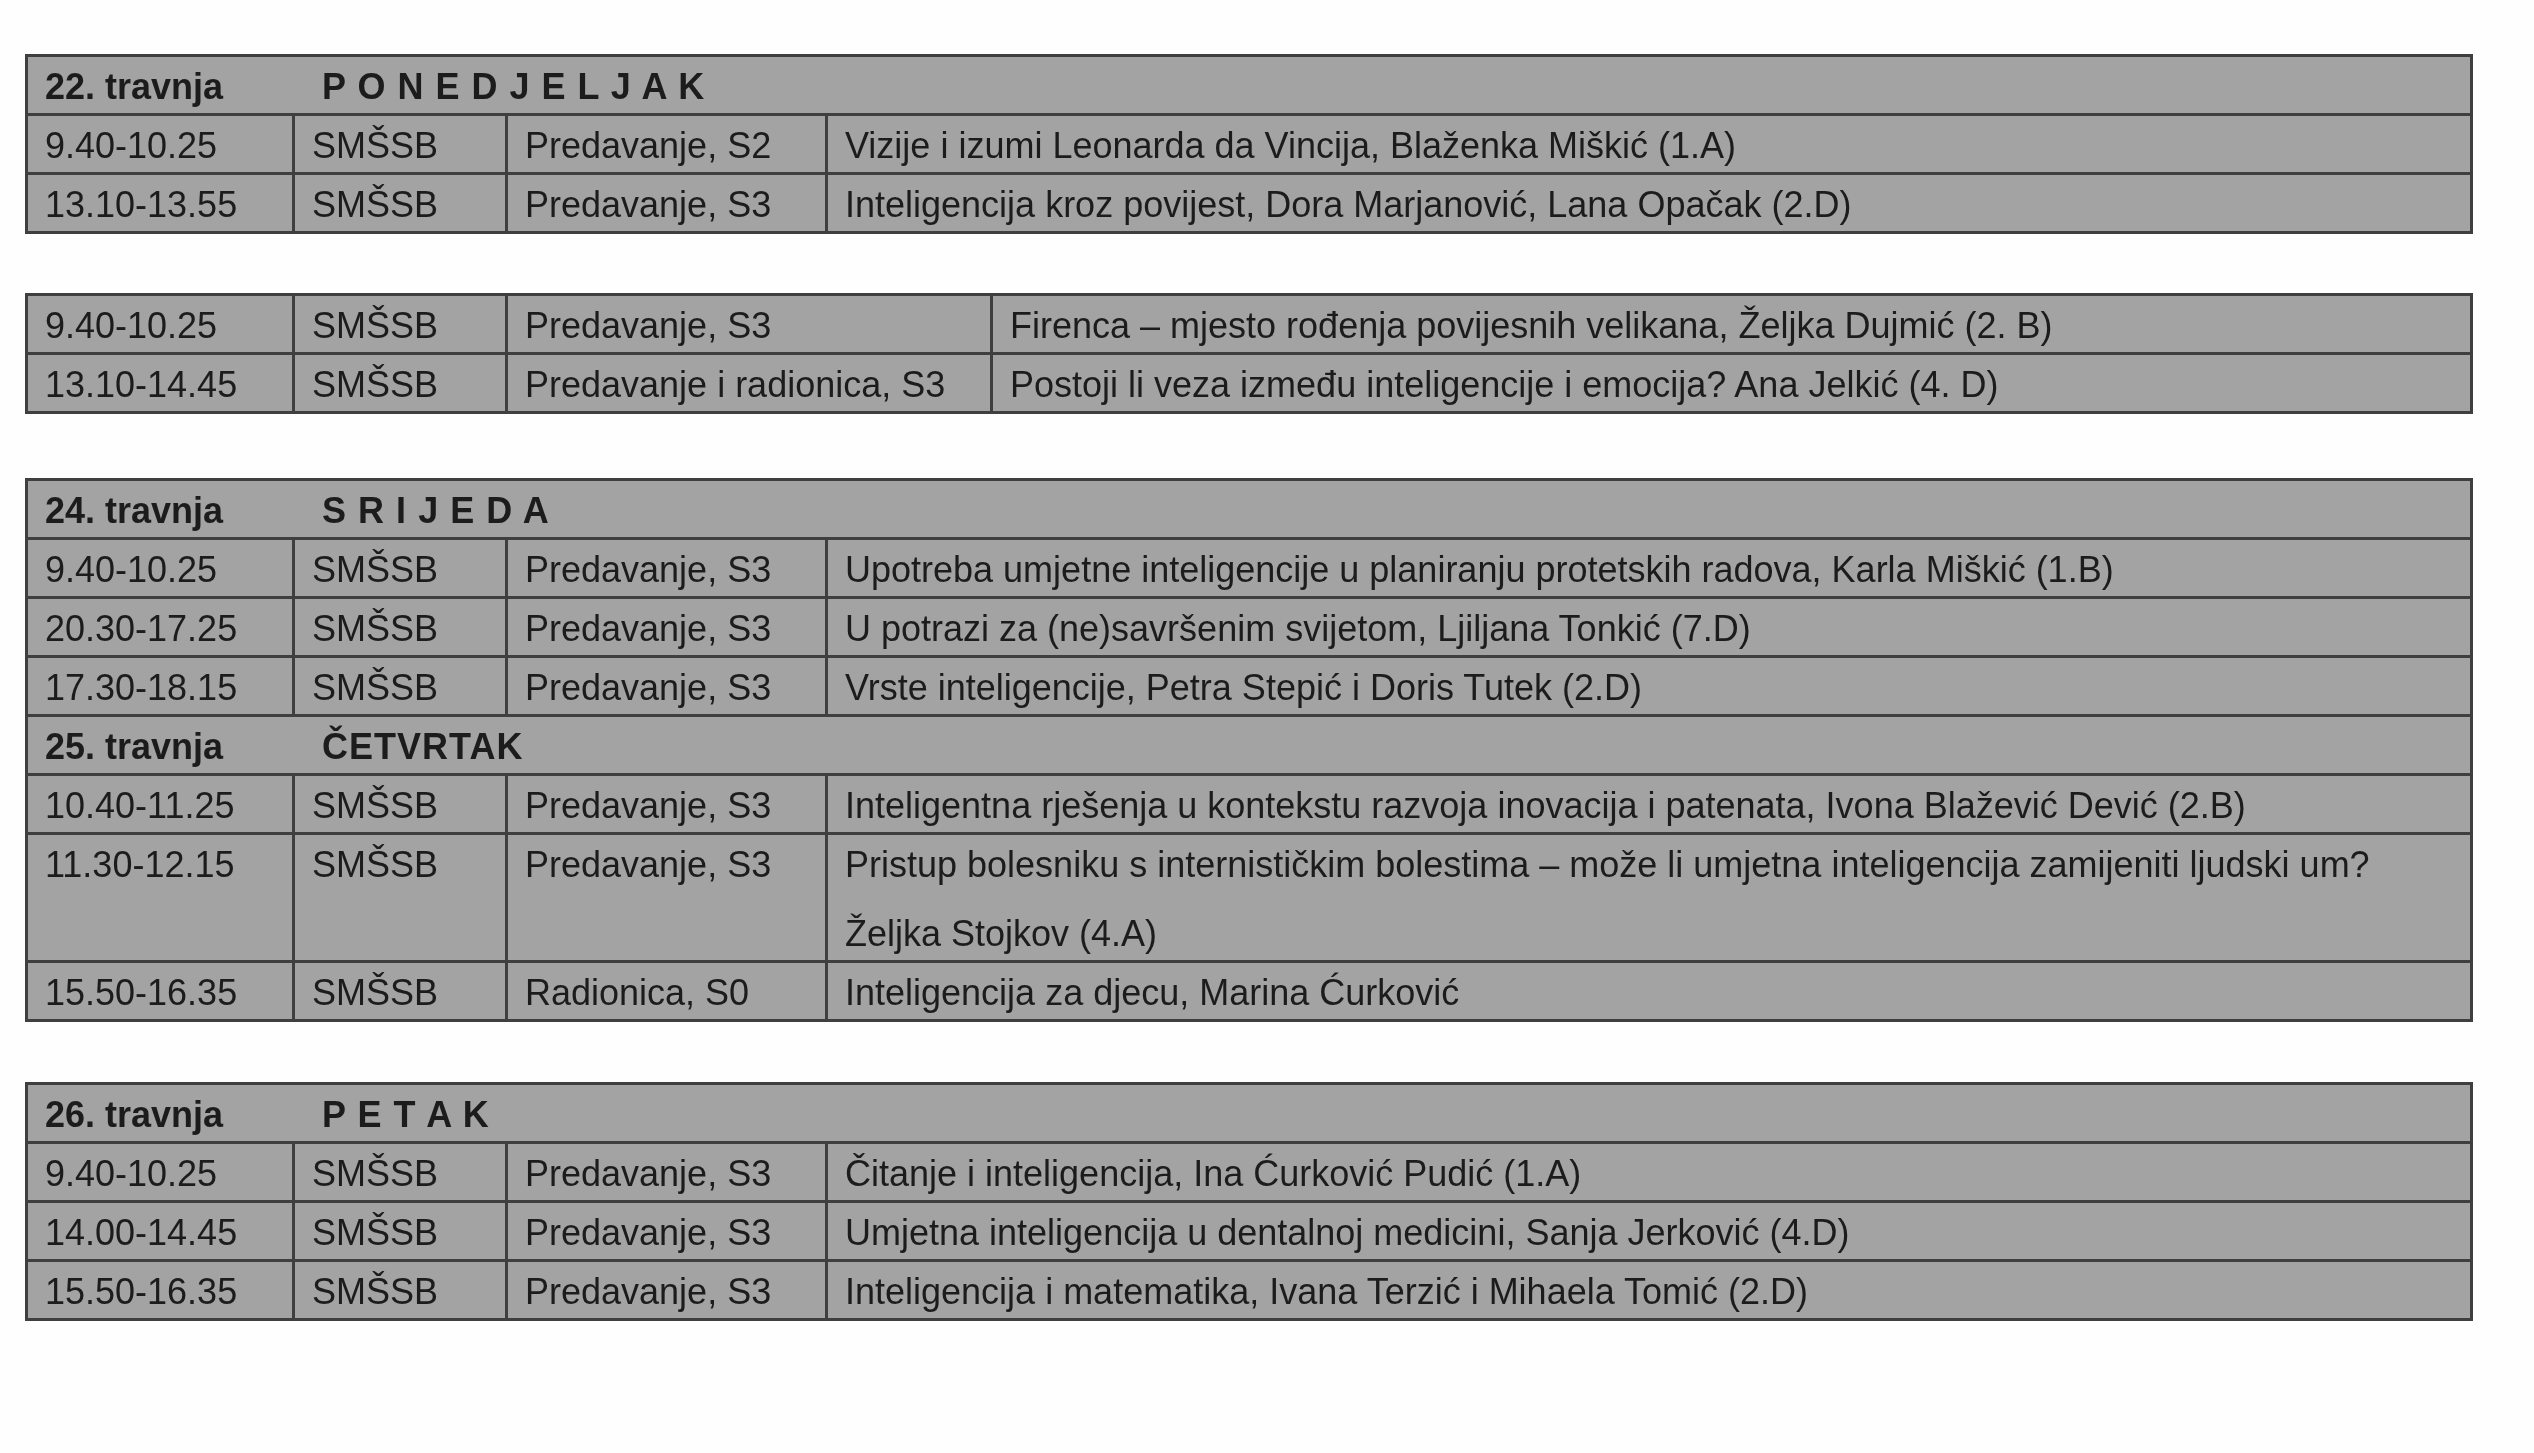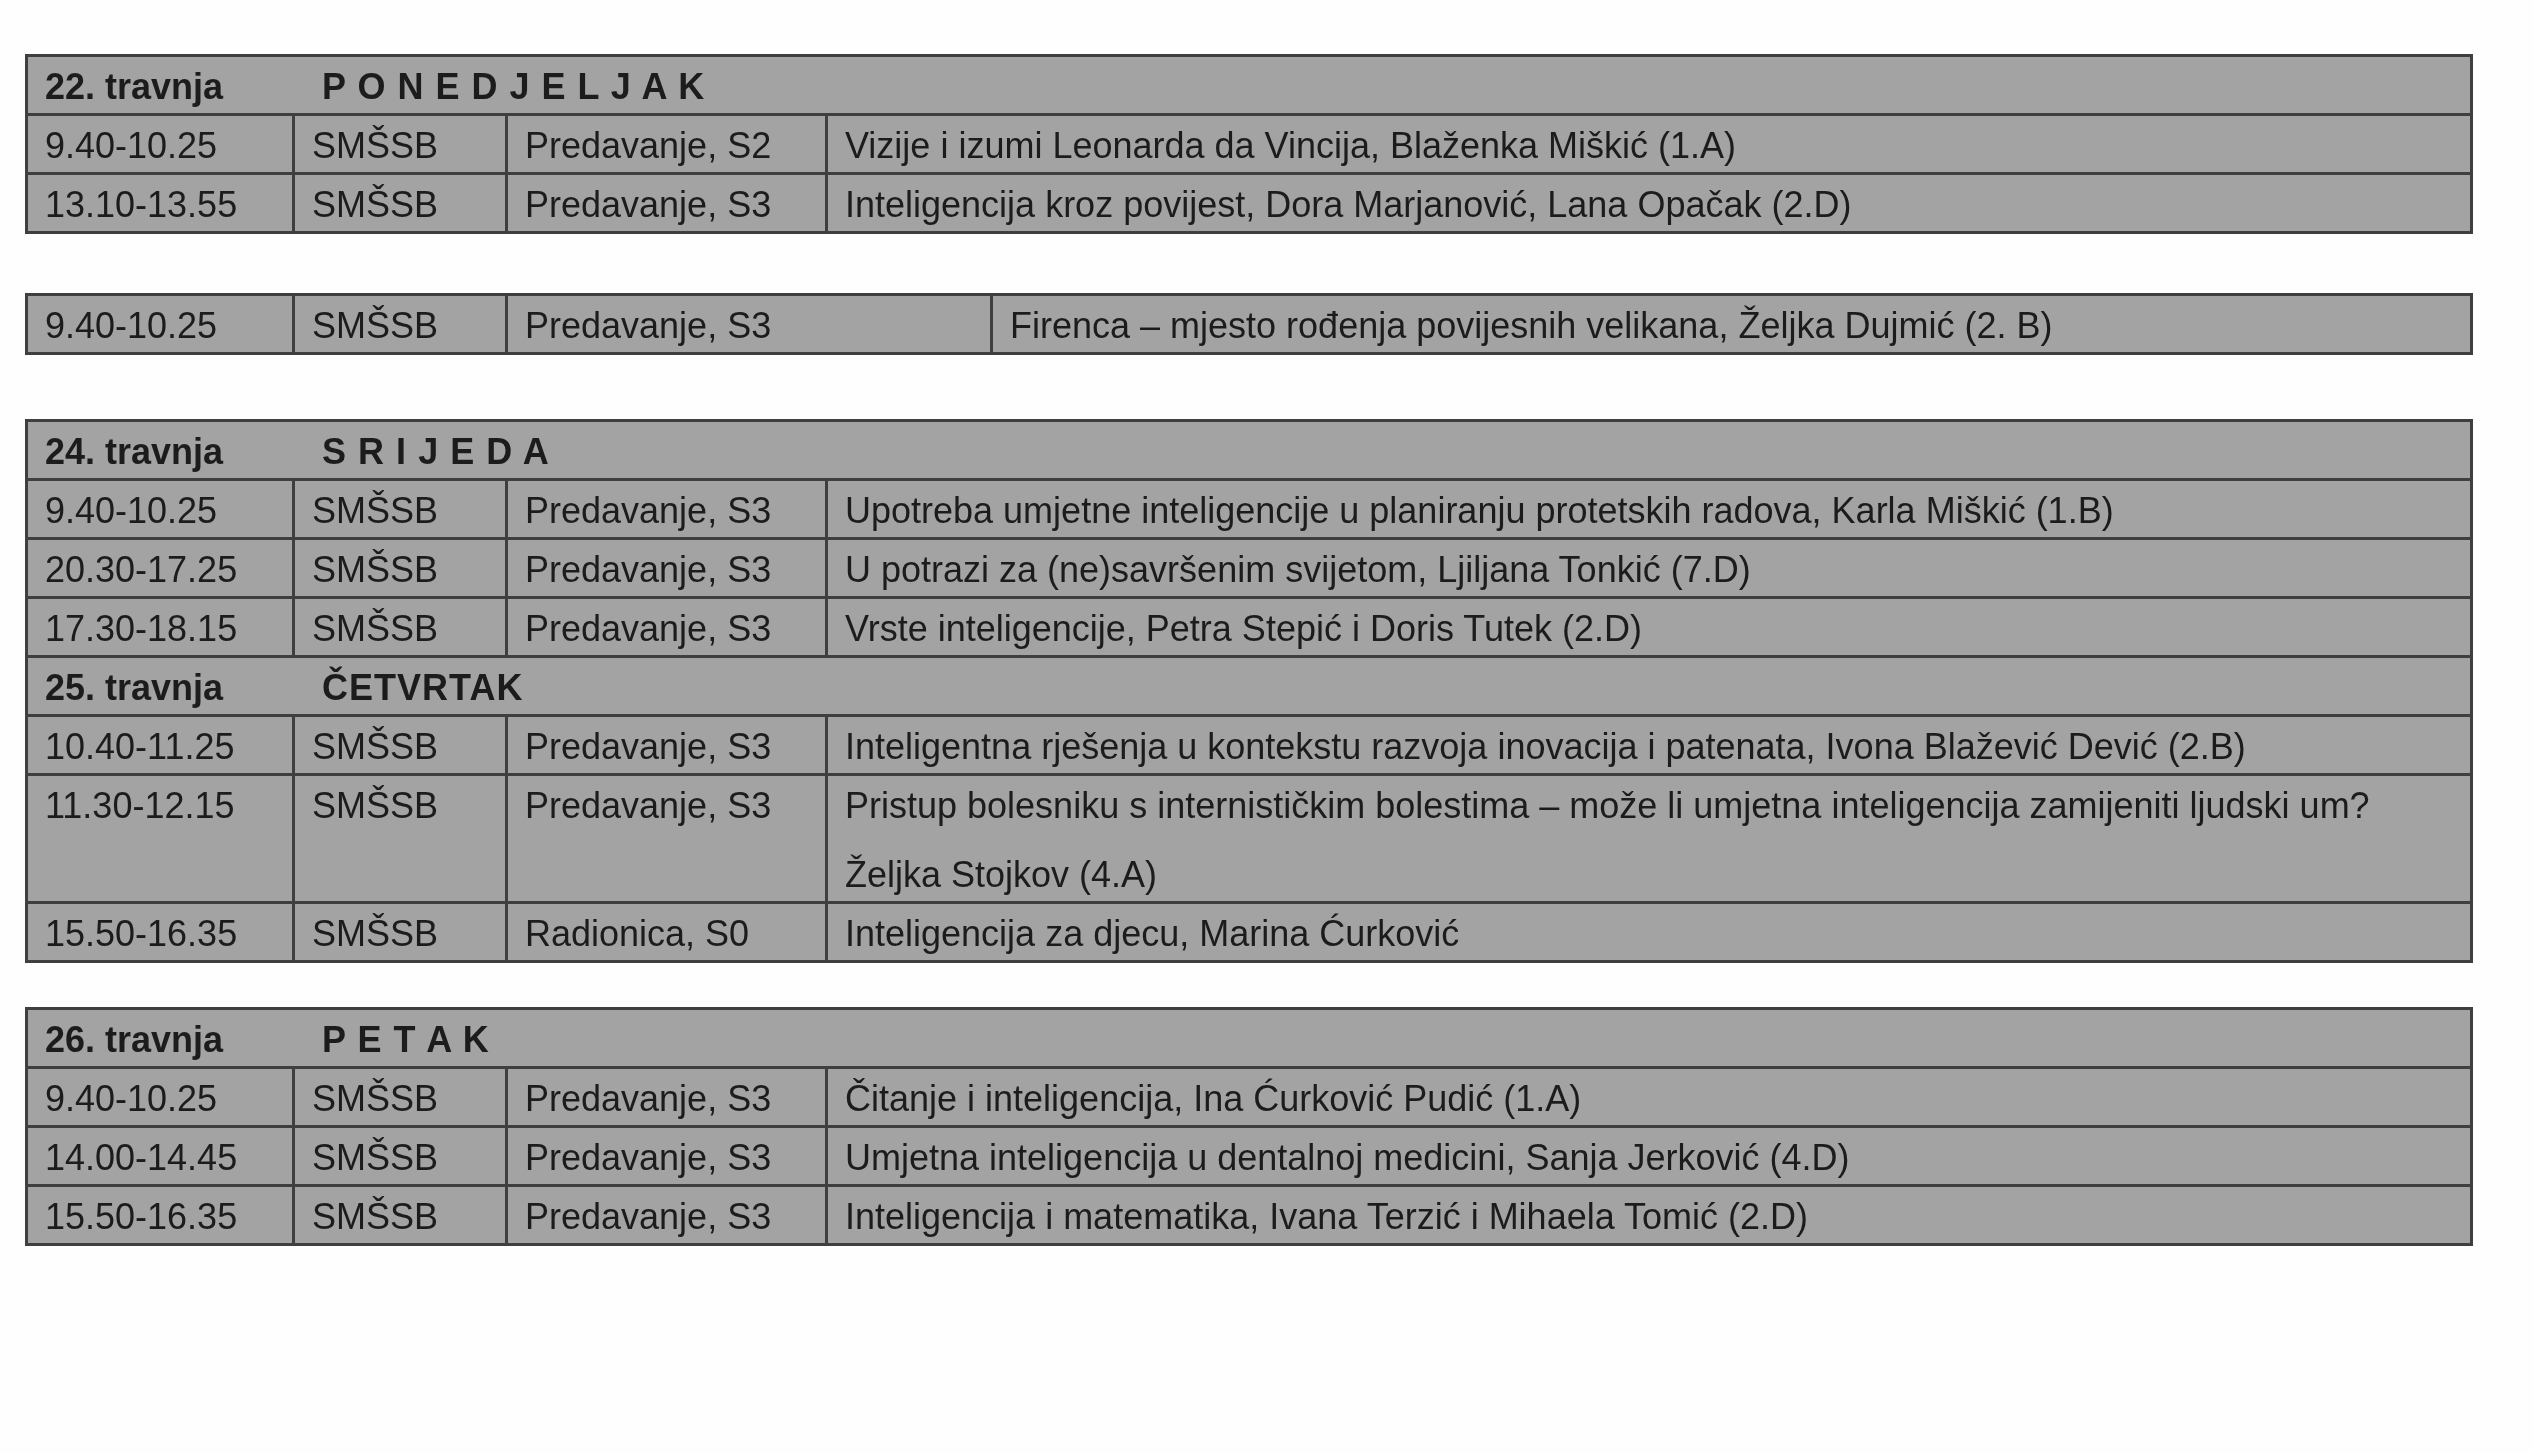"13.10-14.45" tr.data-row { html: none -> <tr> <td>13.10-14.45</td> <td>SMŠSB</td> <td>Predavanje i radionica, S3</td> <td><span>Postoji li veza između inteligencije i emocija?</span><span> Ana Jelkić (4. D)</span></td> </tr> }
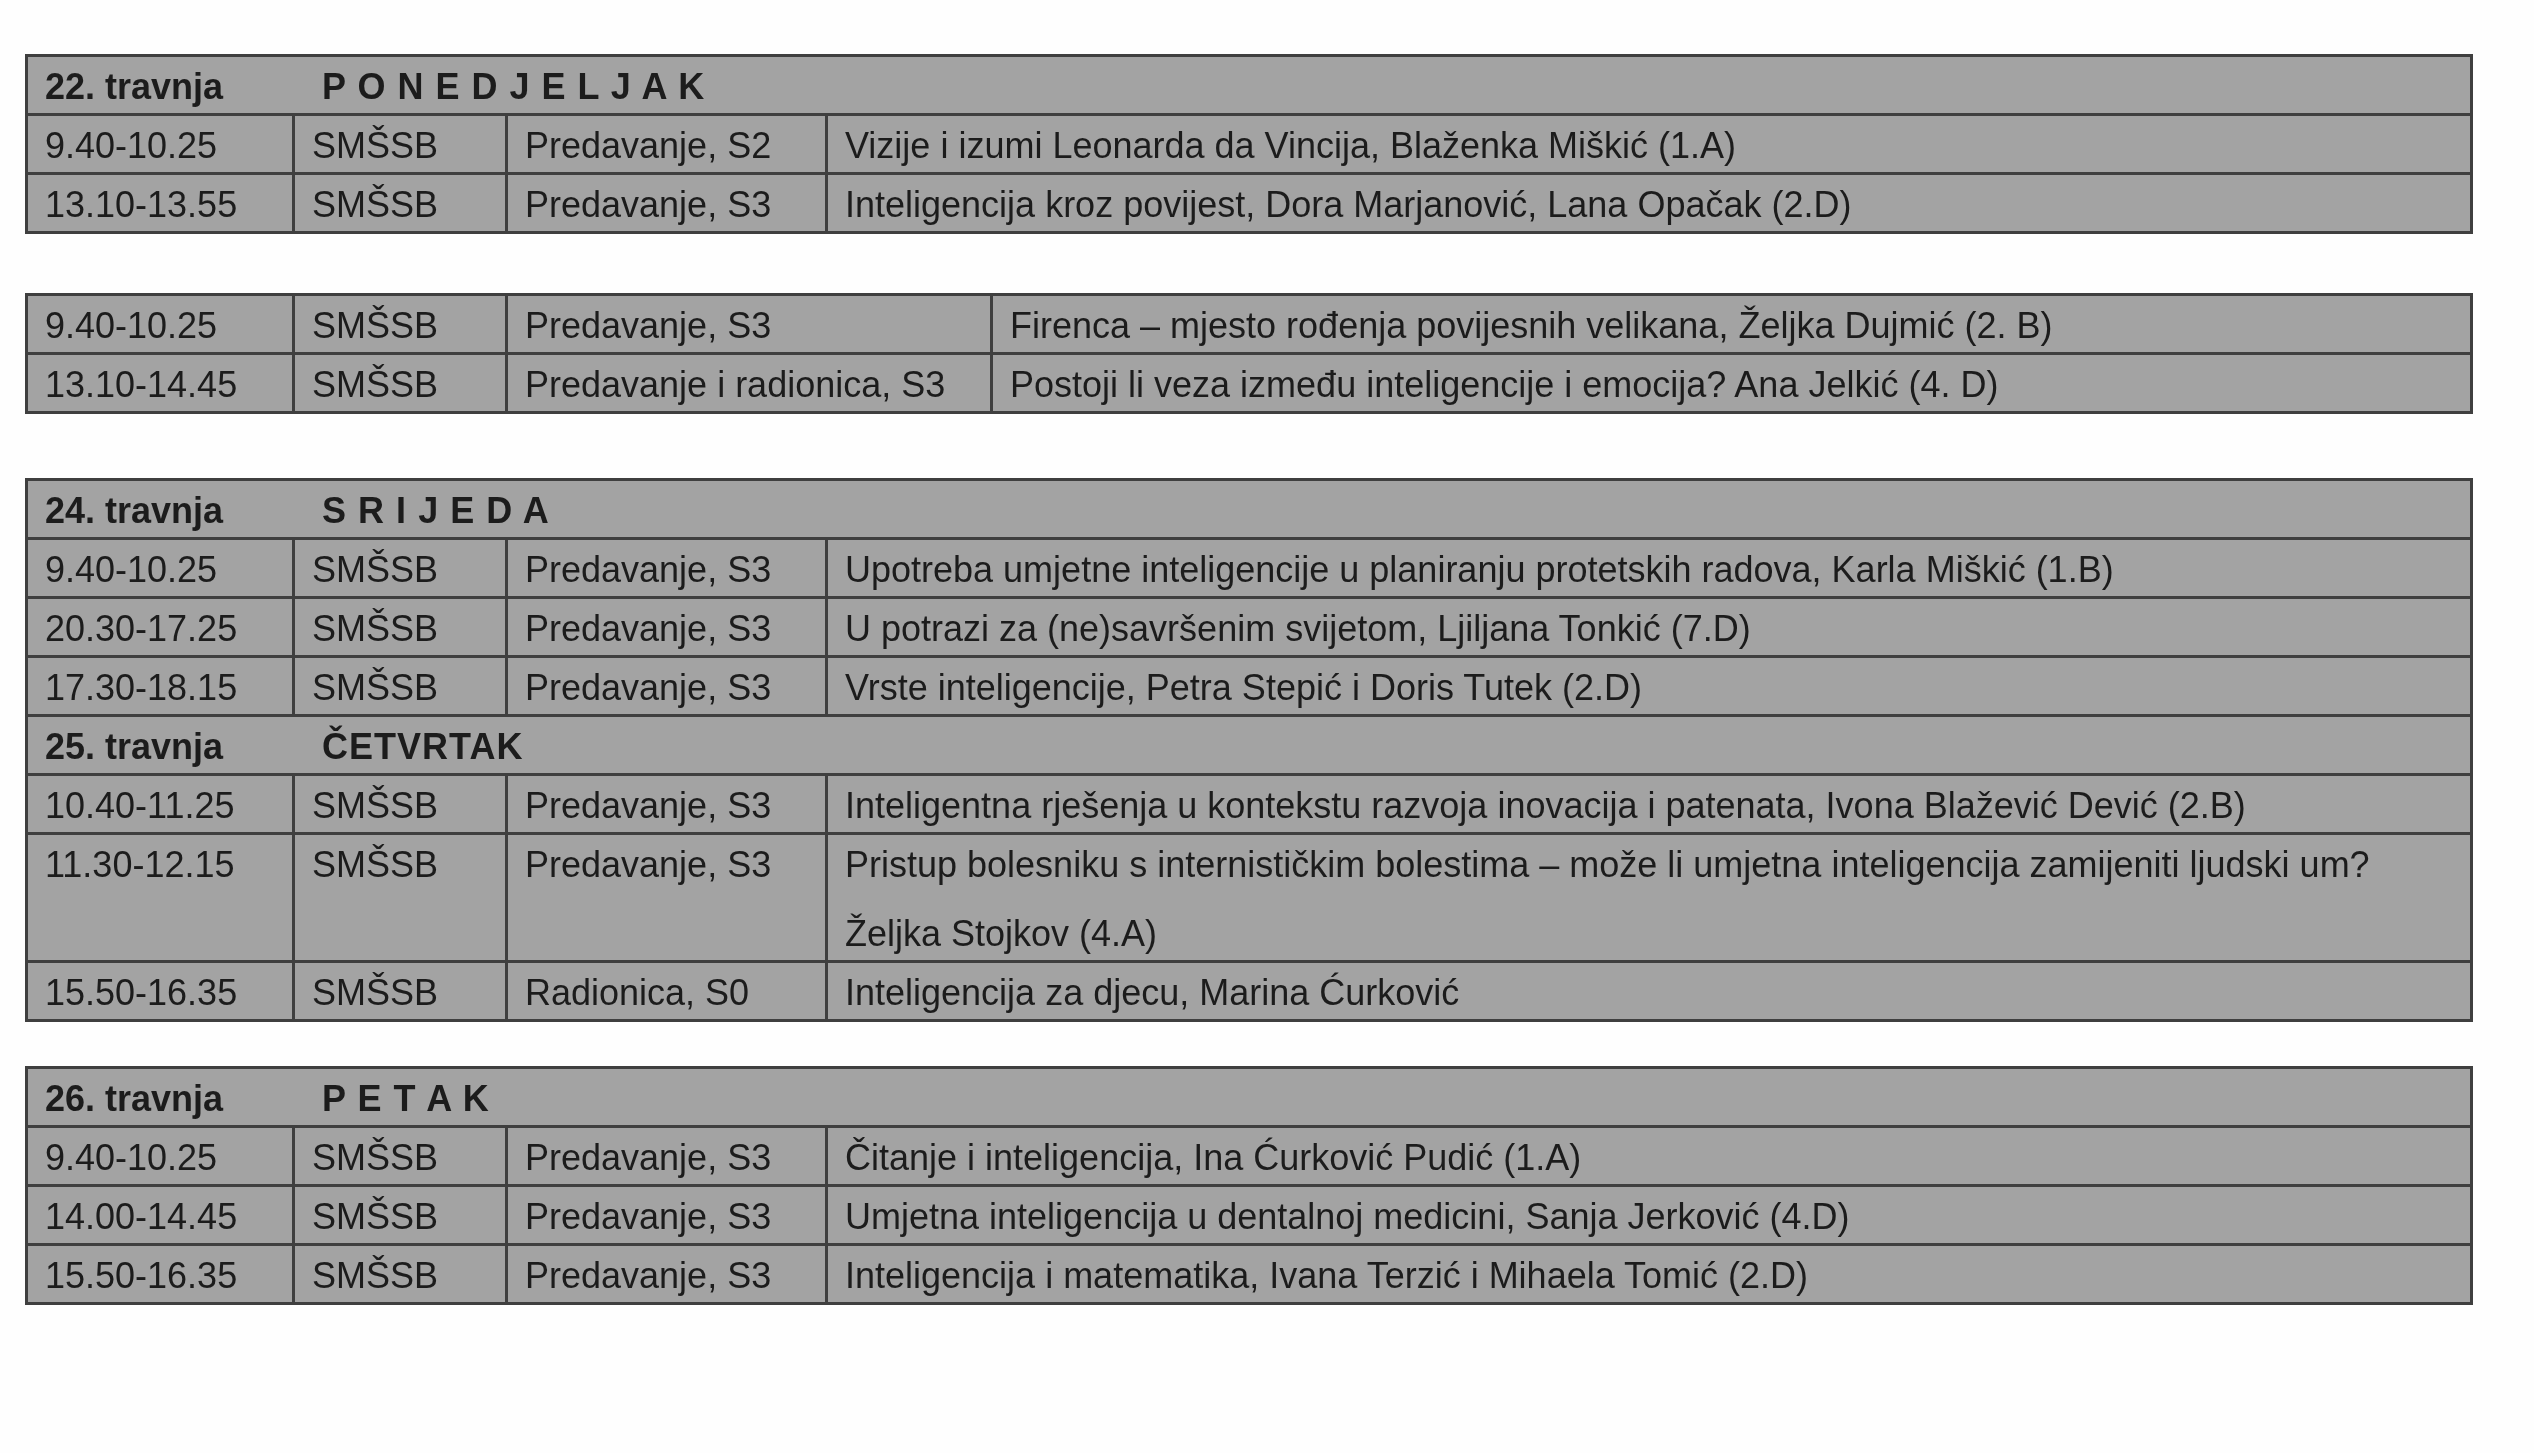"26. travnja P E T" #t4 { margin-top: 44px -> 60px }
